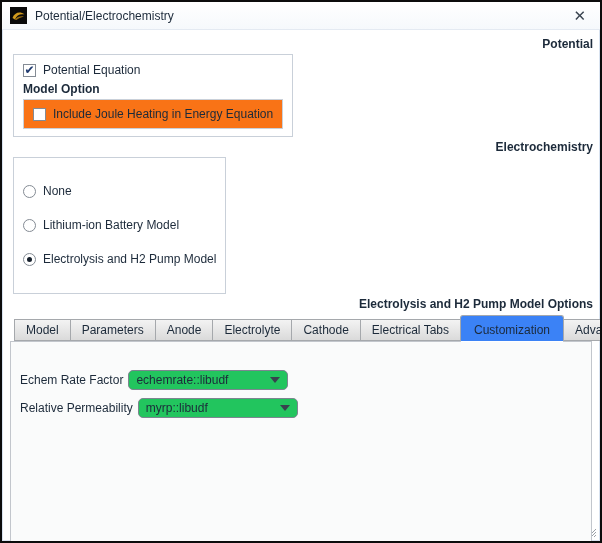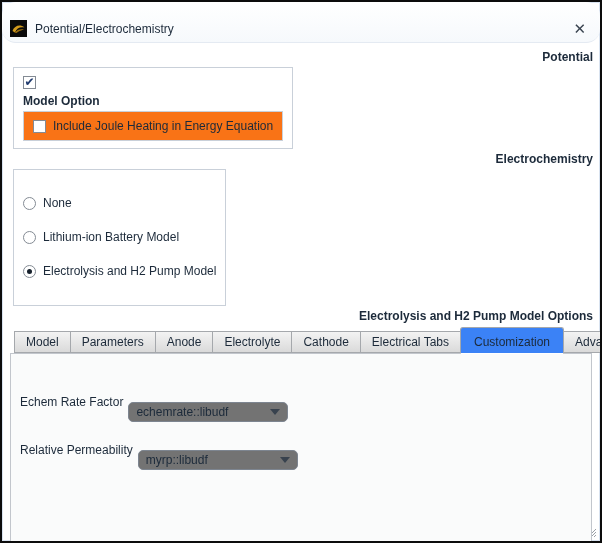"Potential/Electrochemistry" .titlebar { border-radius: 14px -> none; padding: 13px 10px 0 8px -> 0 10px 0 8px }
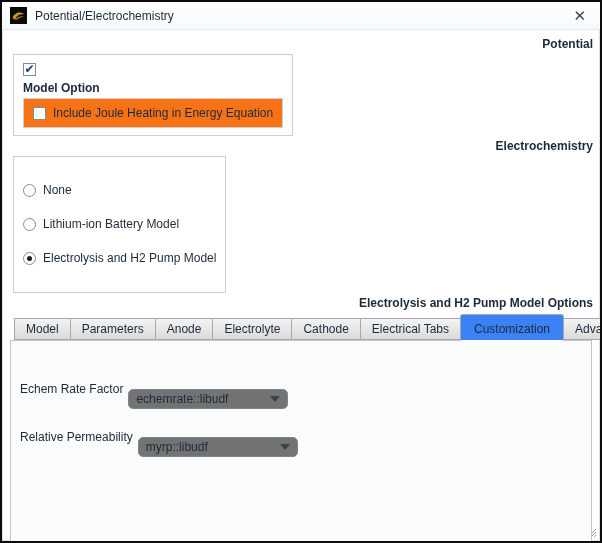"Potential Equation" span { html: none -> <span>Potential Equation</span> }
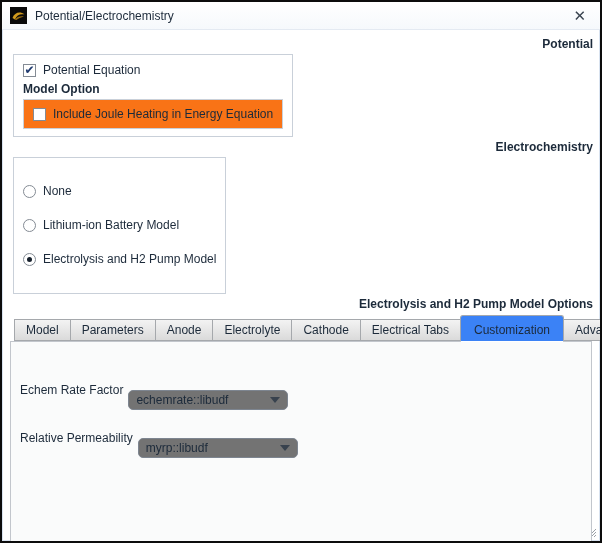"echemrate::libudf" .select { background: #737373 -> #22c55e; margin-top: 20px -> none }
